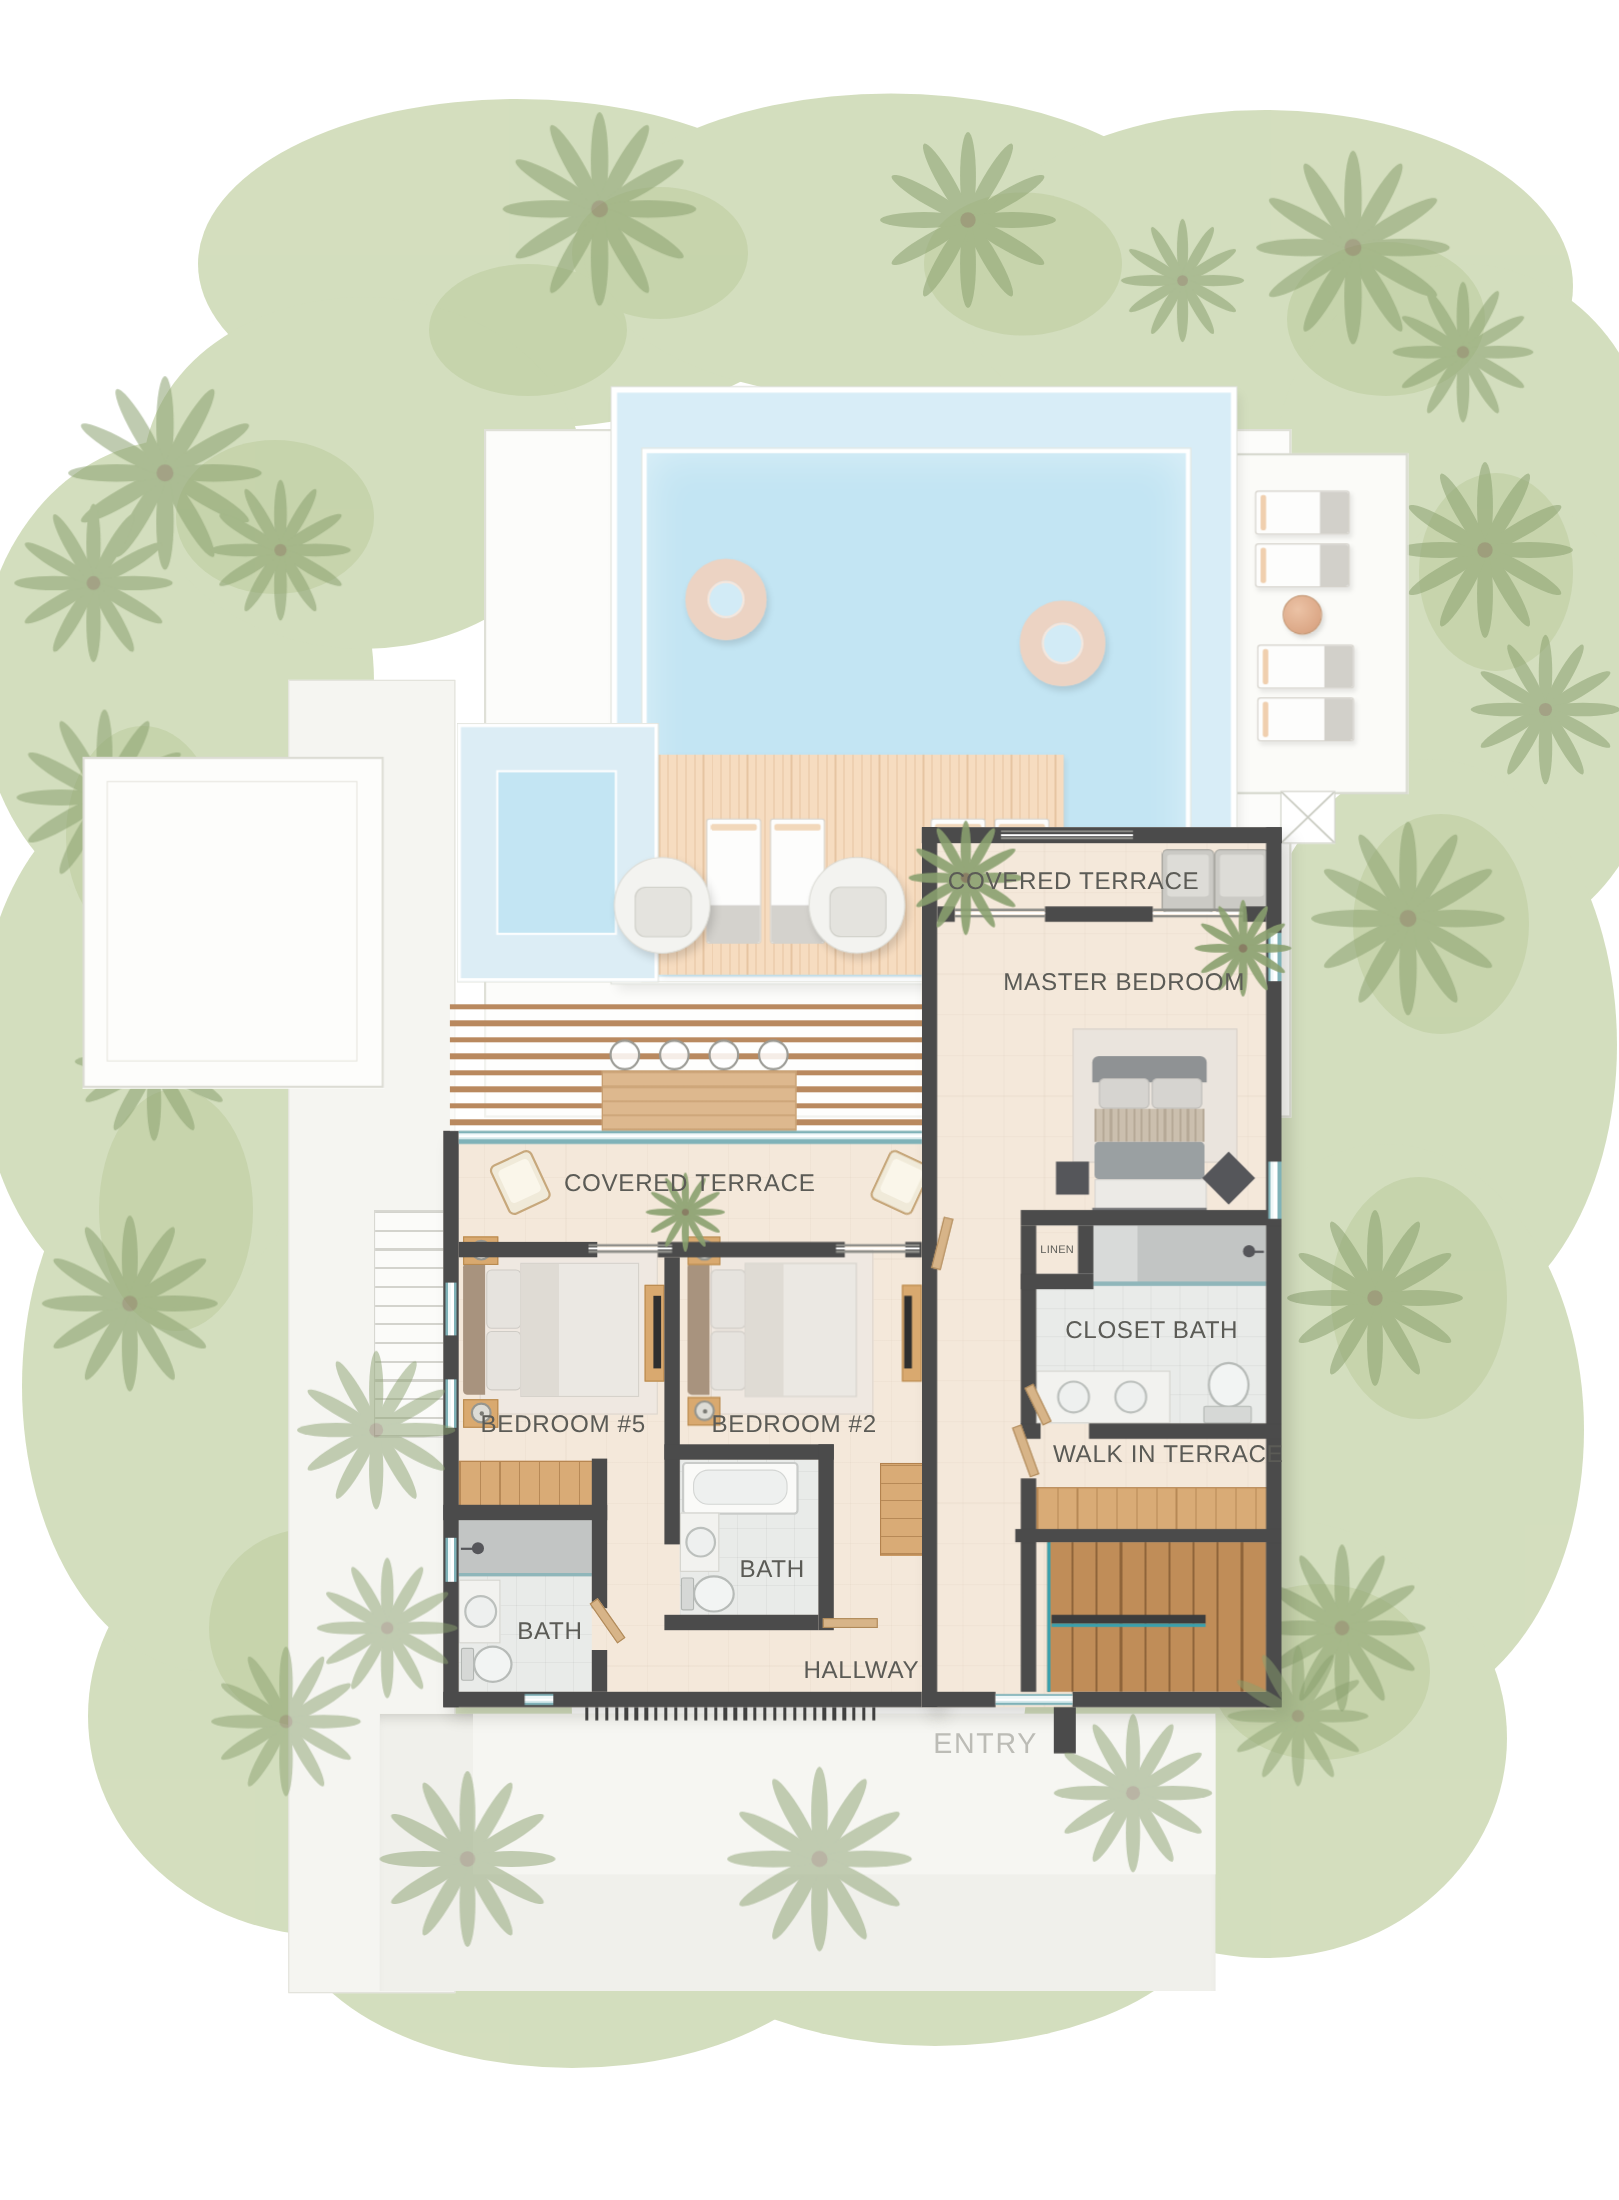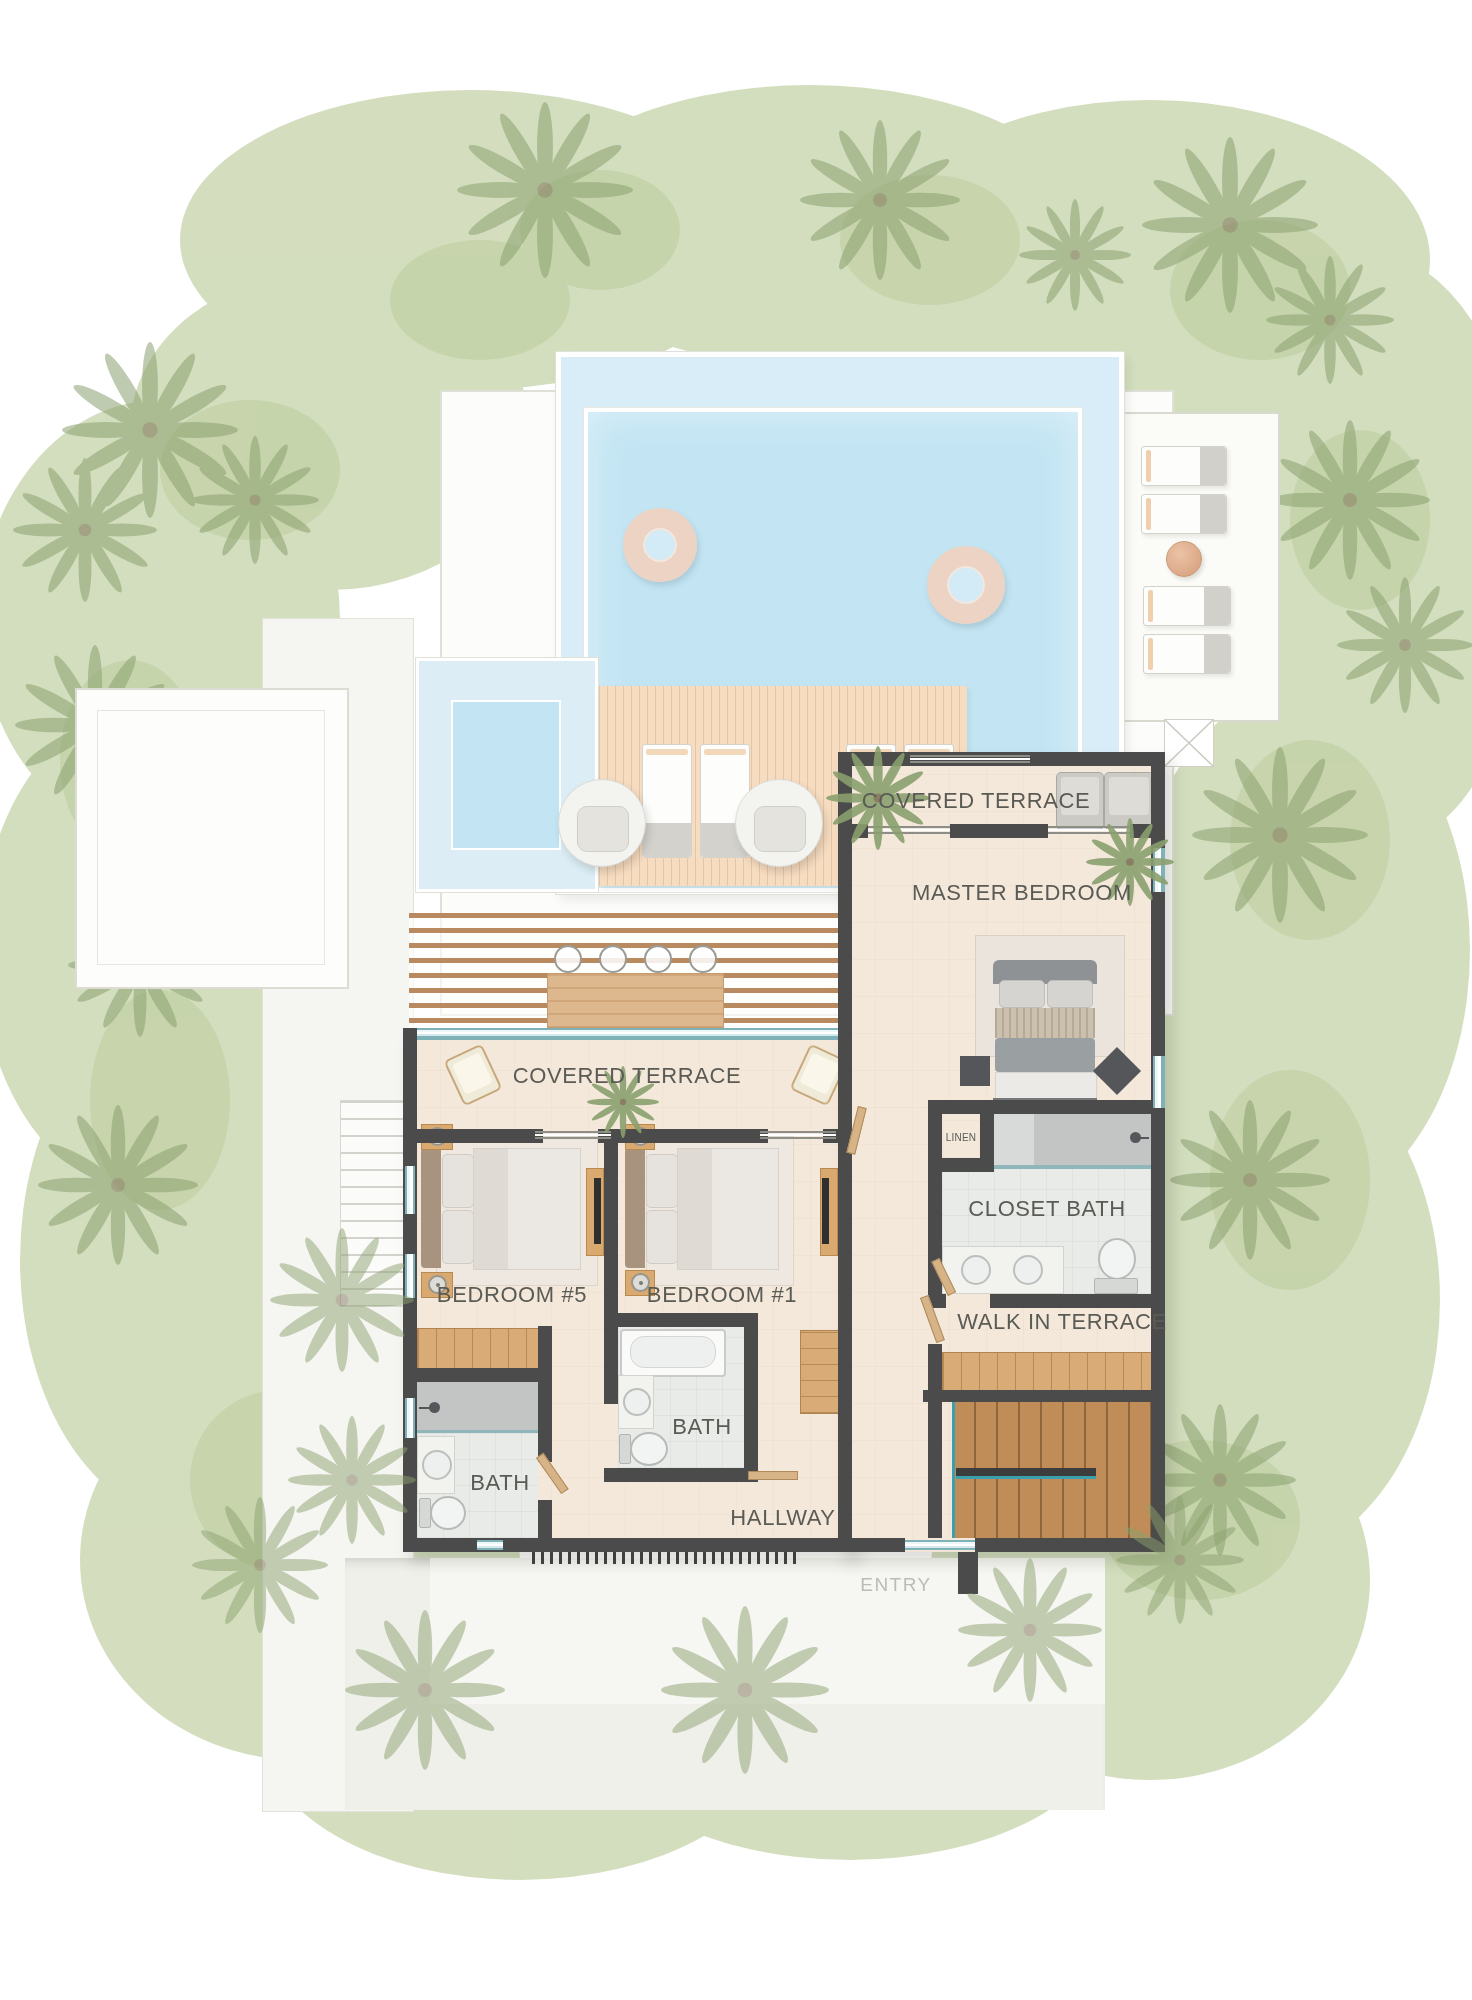"BEDROOM #1" div.label { text: 1 -> 2 }
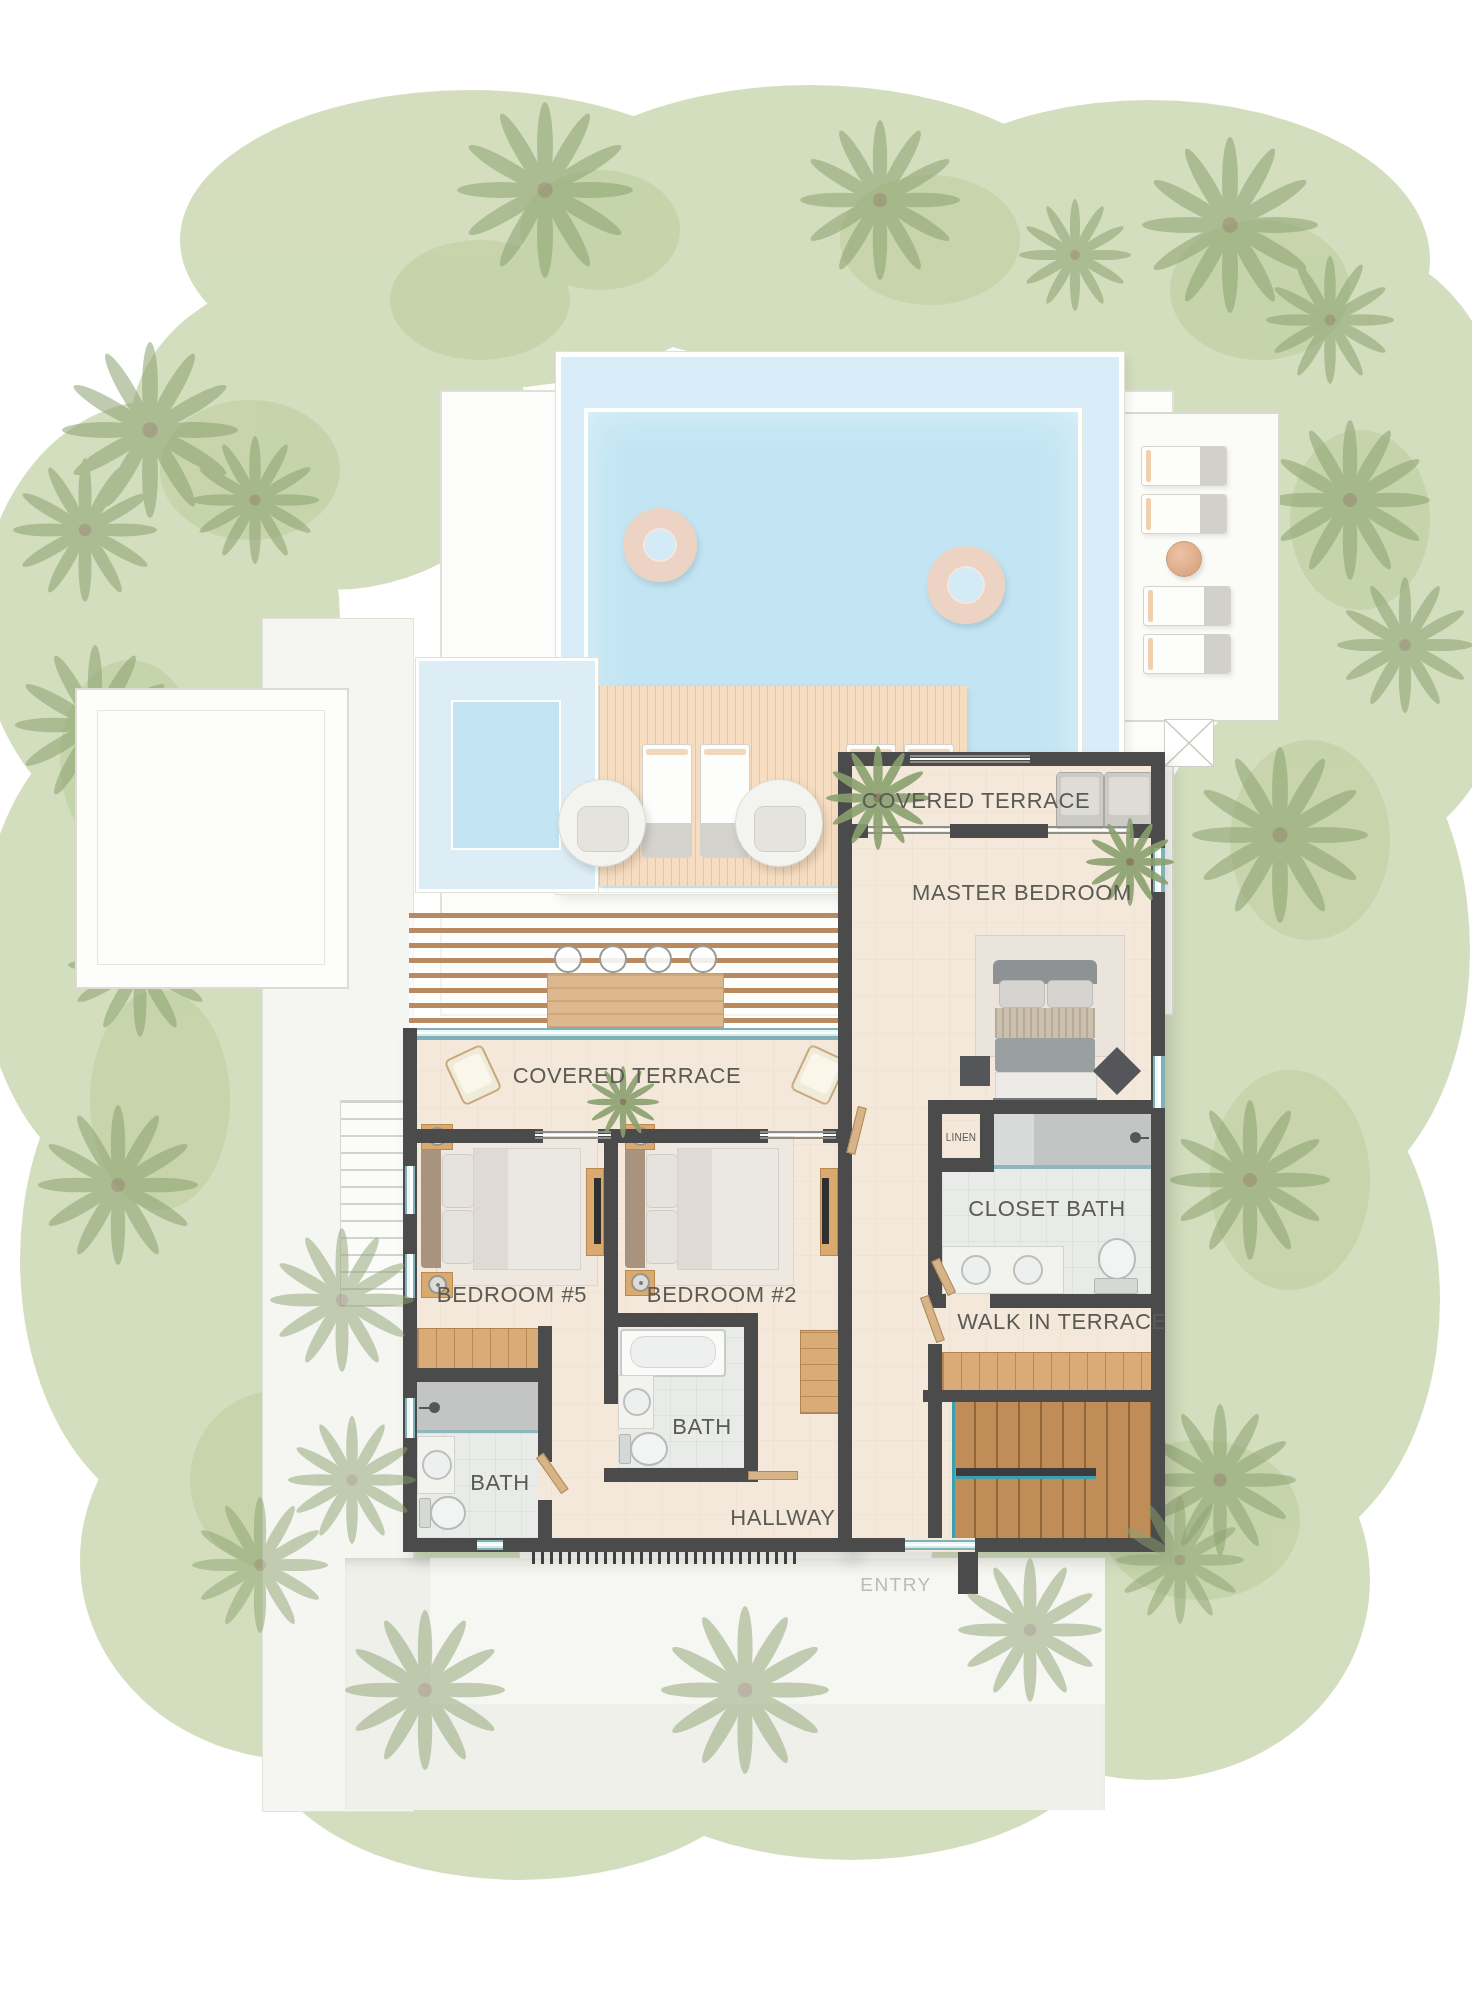"ENTRY" div.label { font-size: 19px -> 26px }
